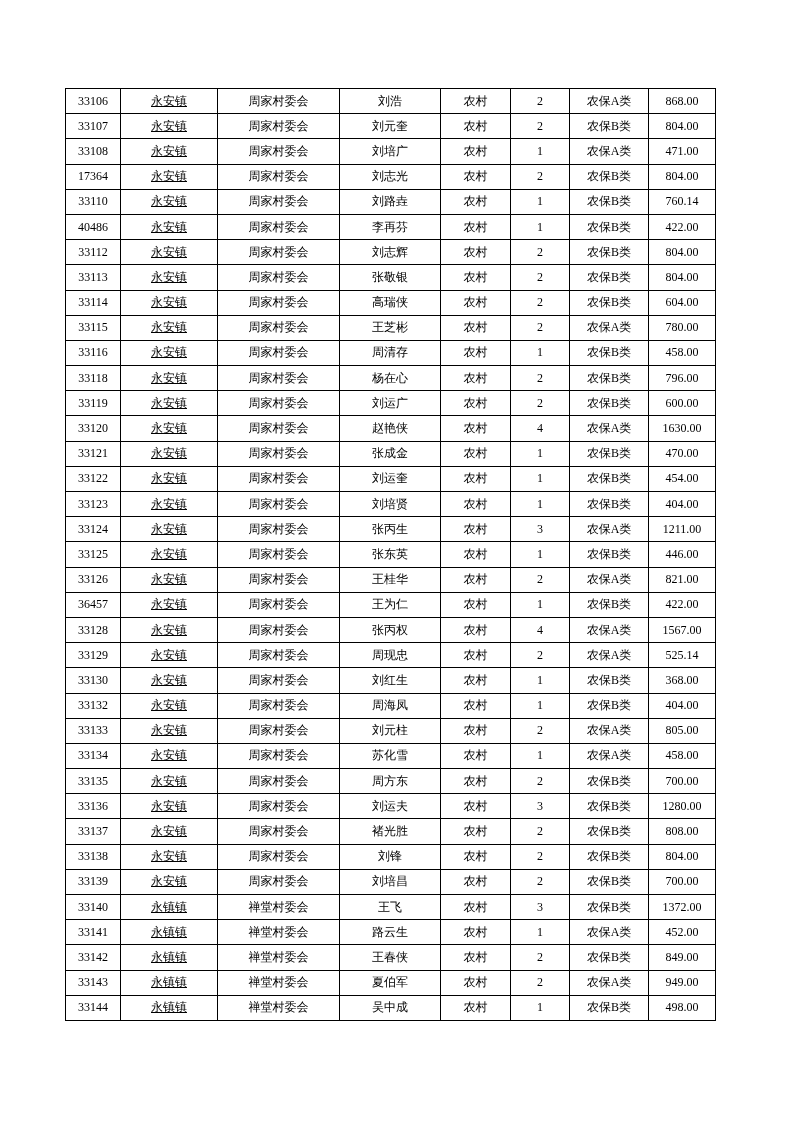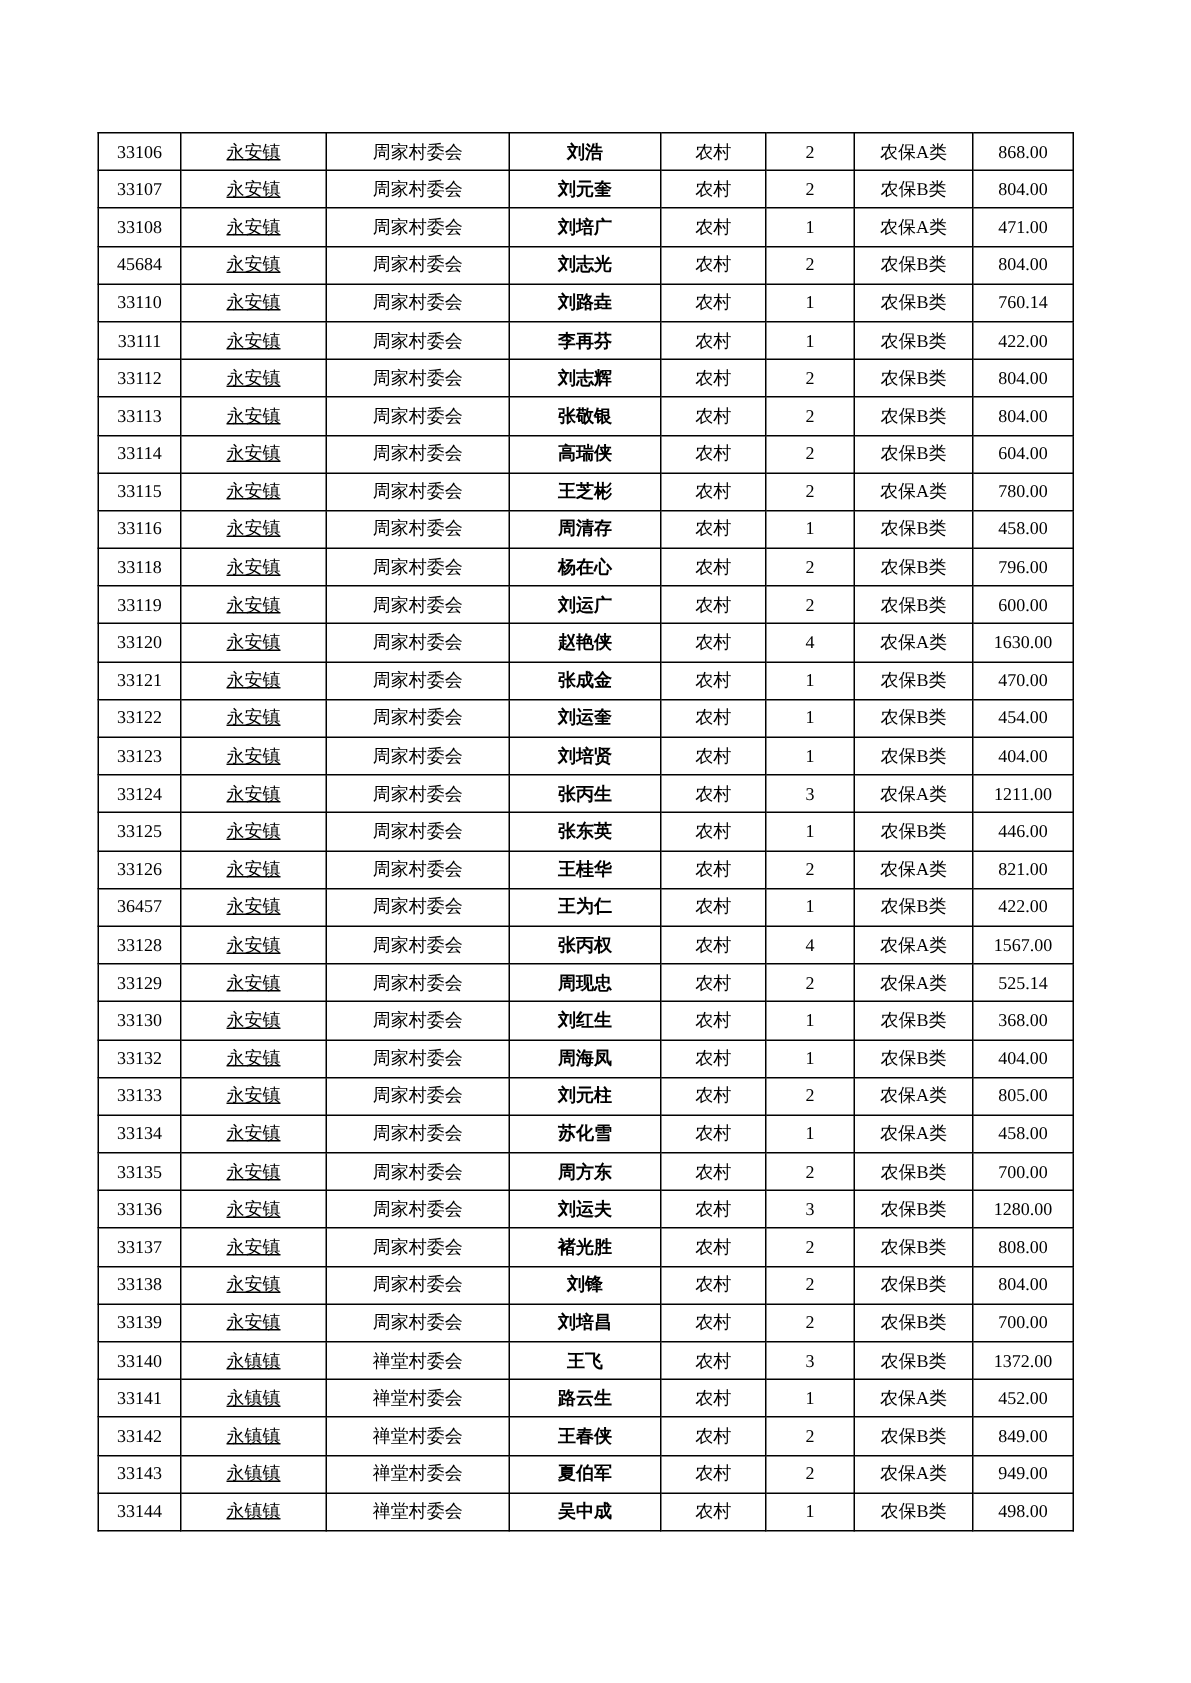"刘浩" td.col-3 { font-weight: bold -> none }
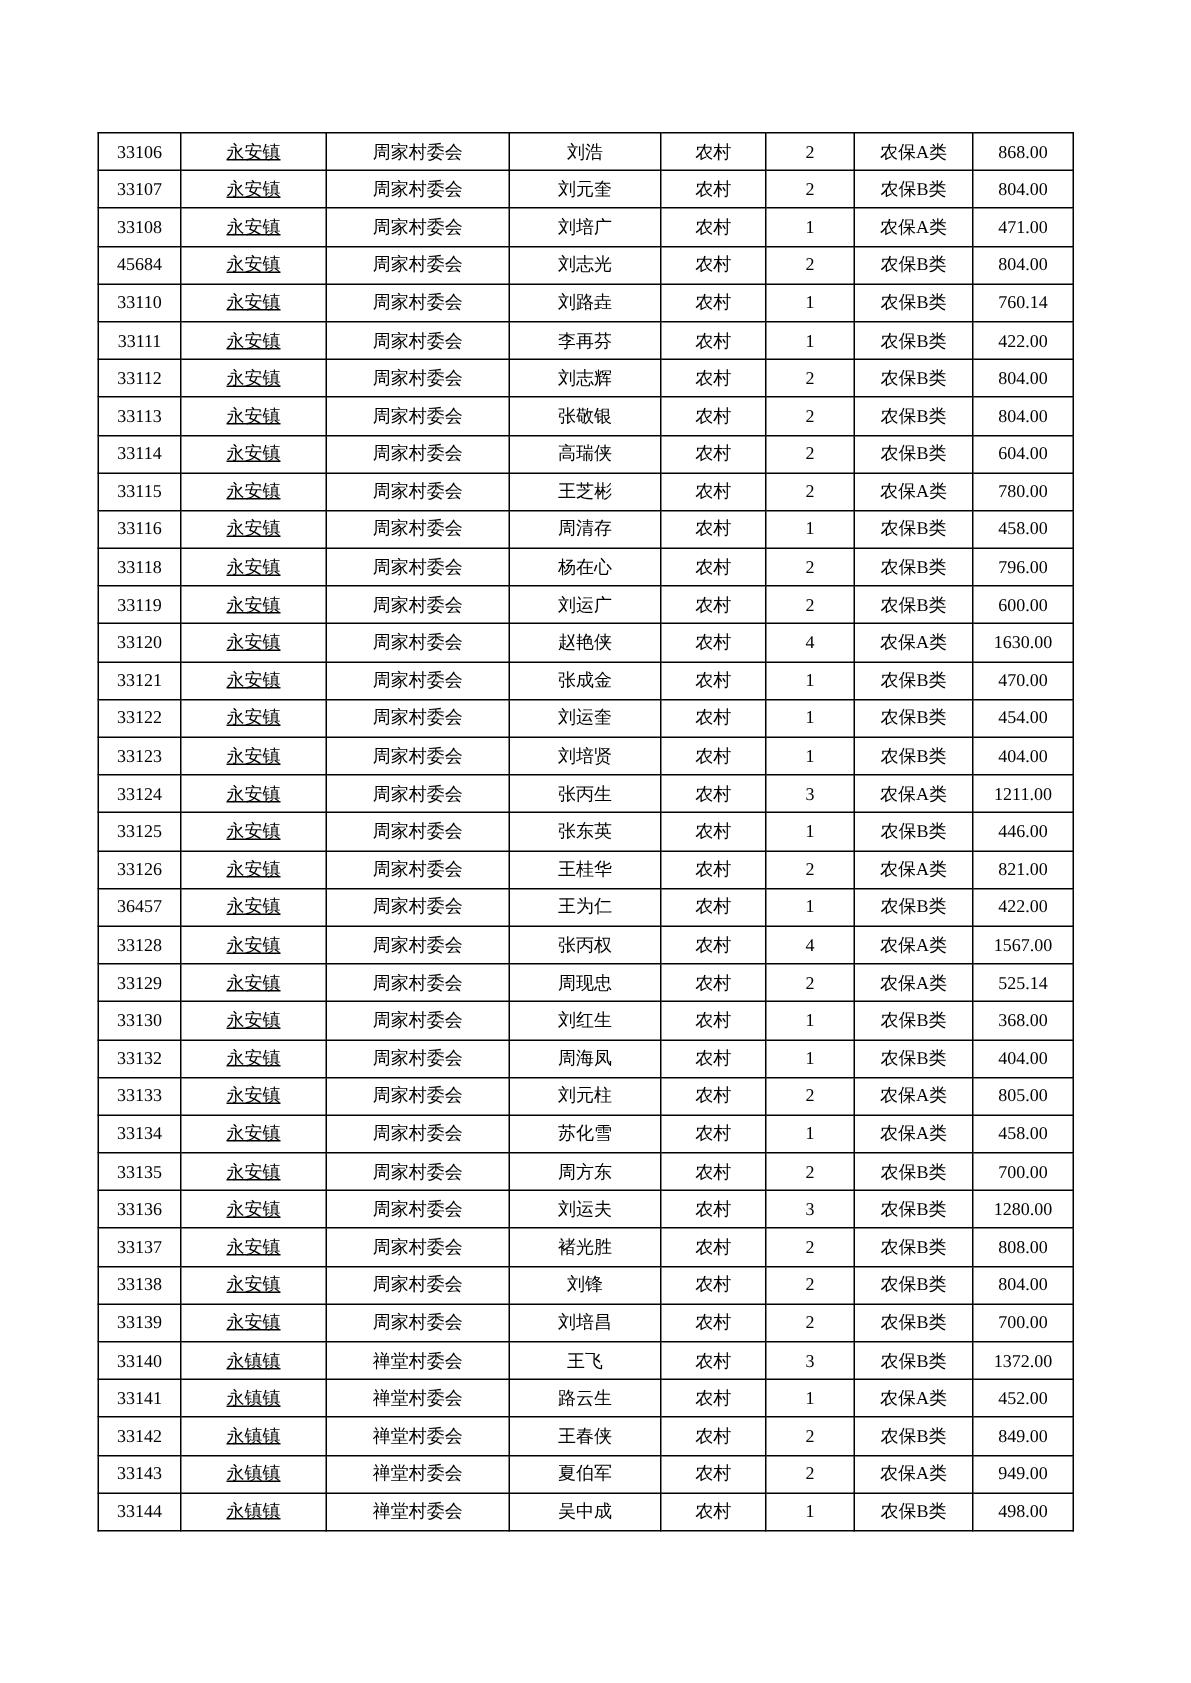"45684" td.col-0 { text: 45684 -> 17364 }
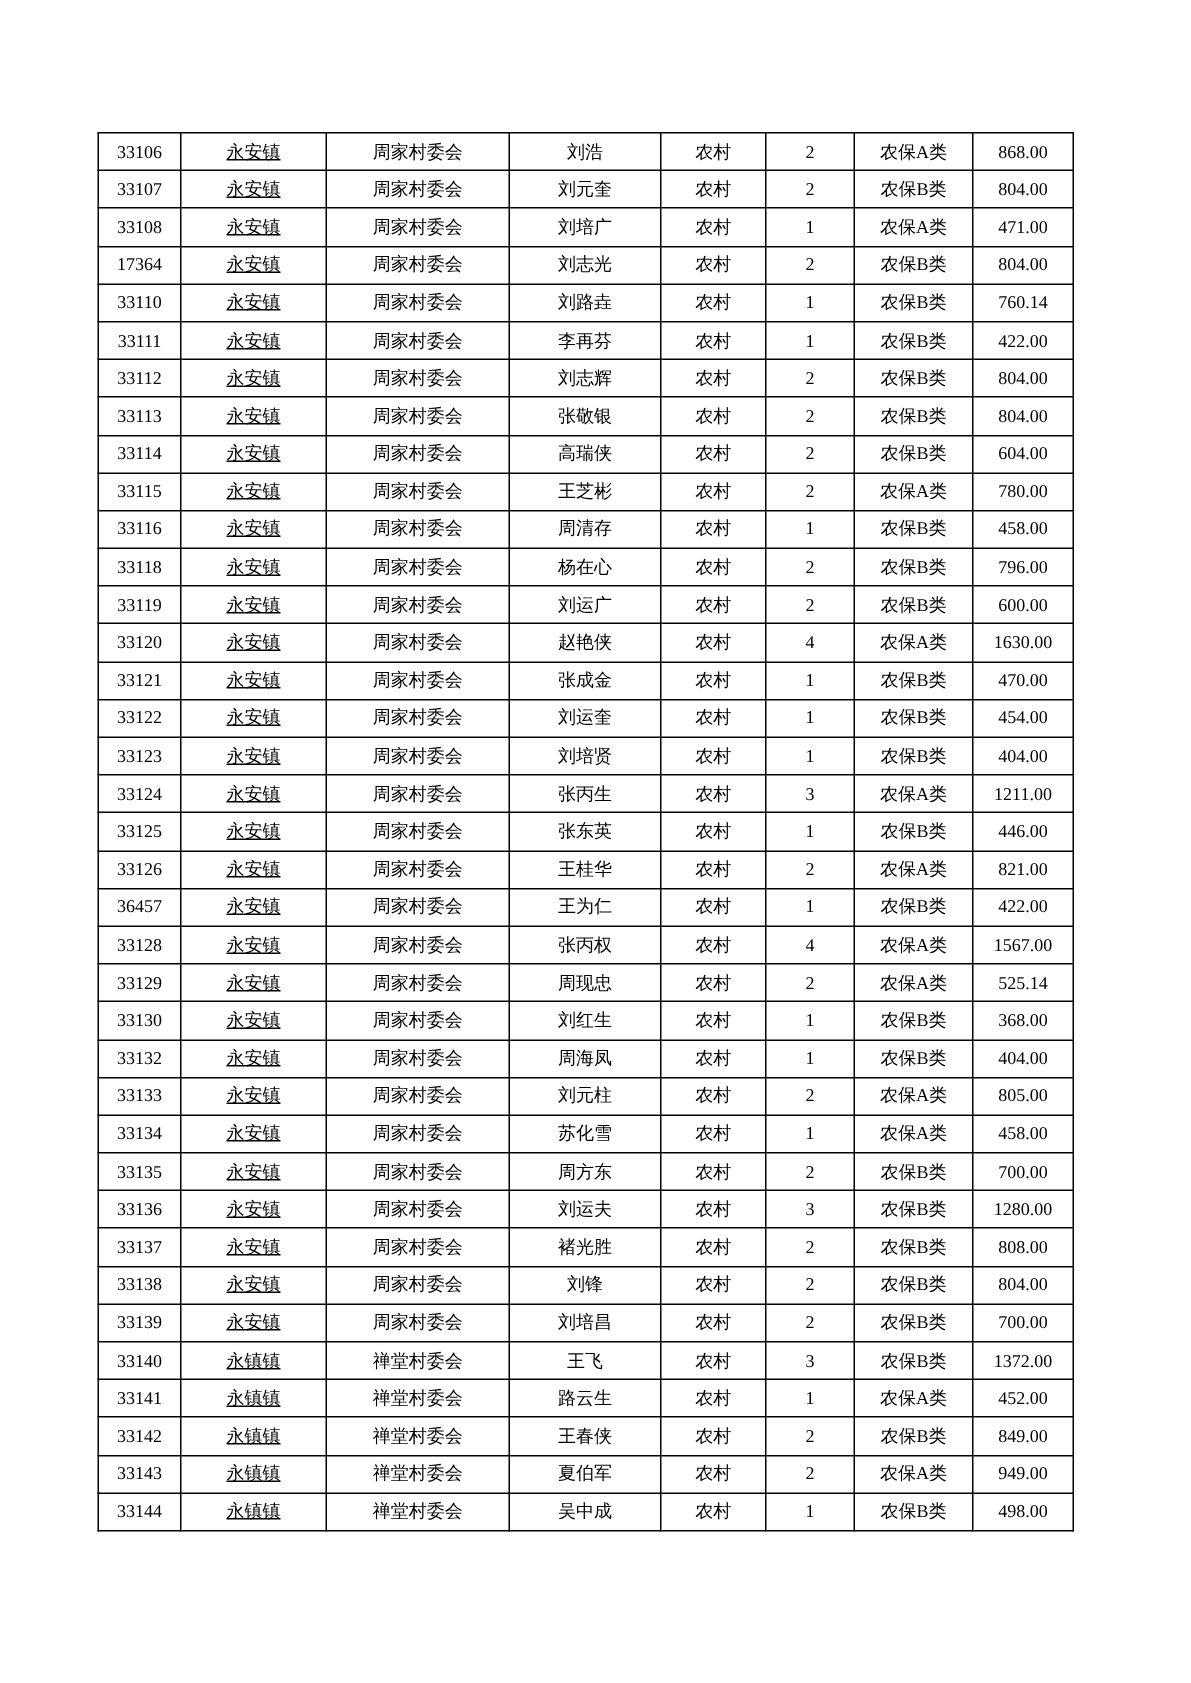"33111" td.col-0 { text: 33111 -> 40486 }
